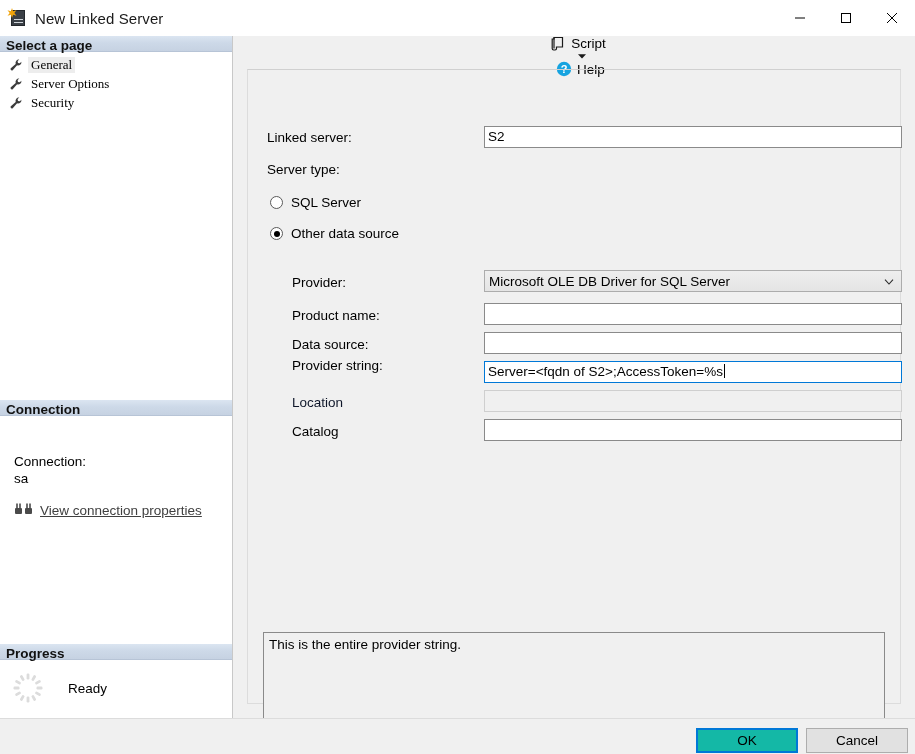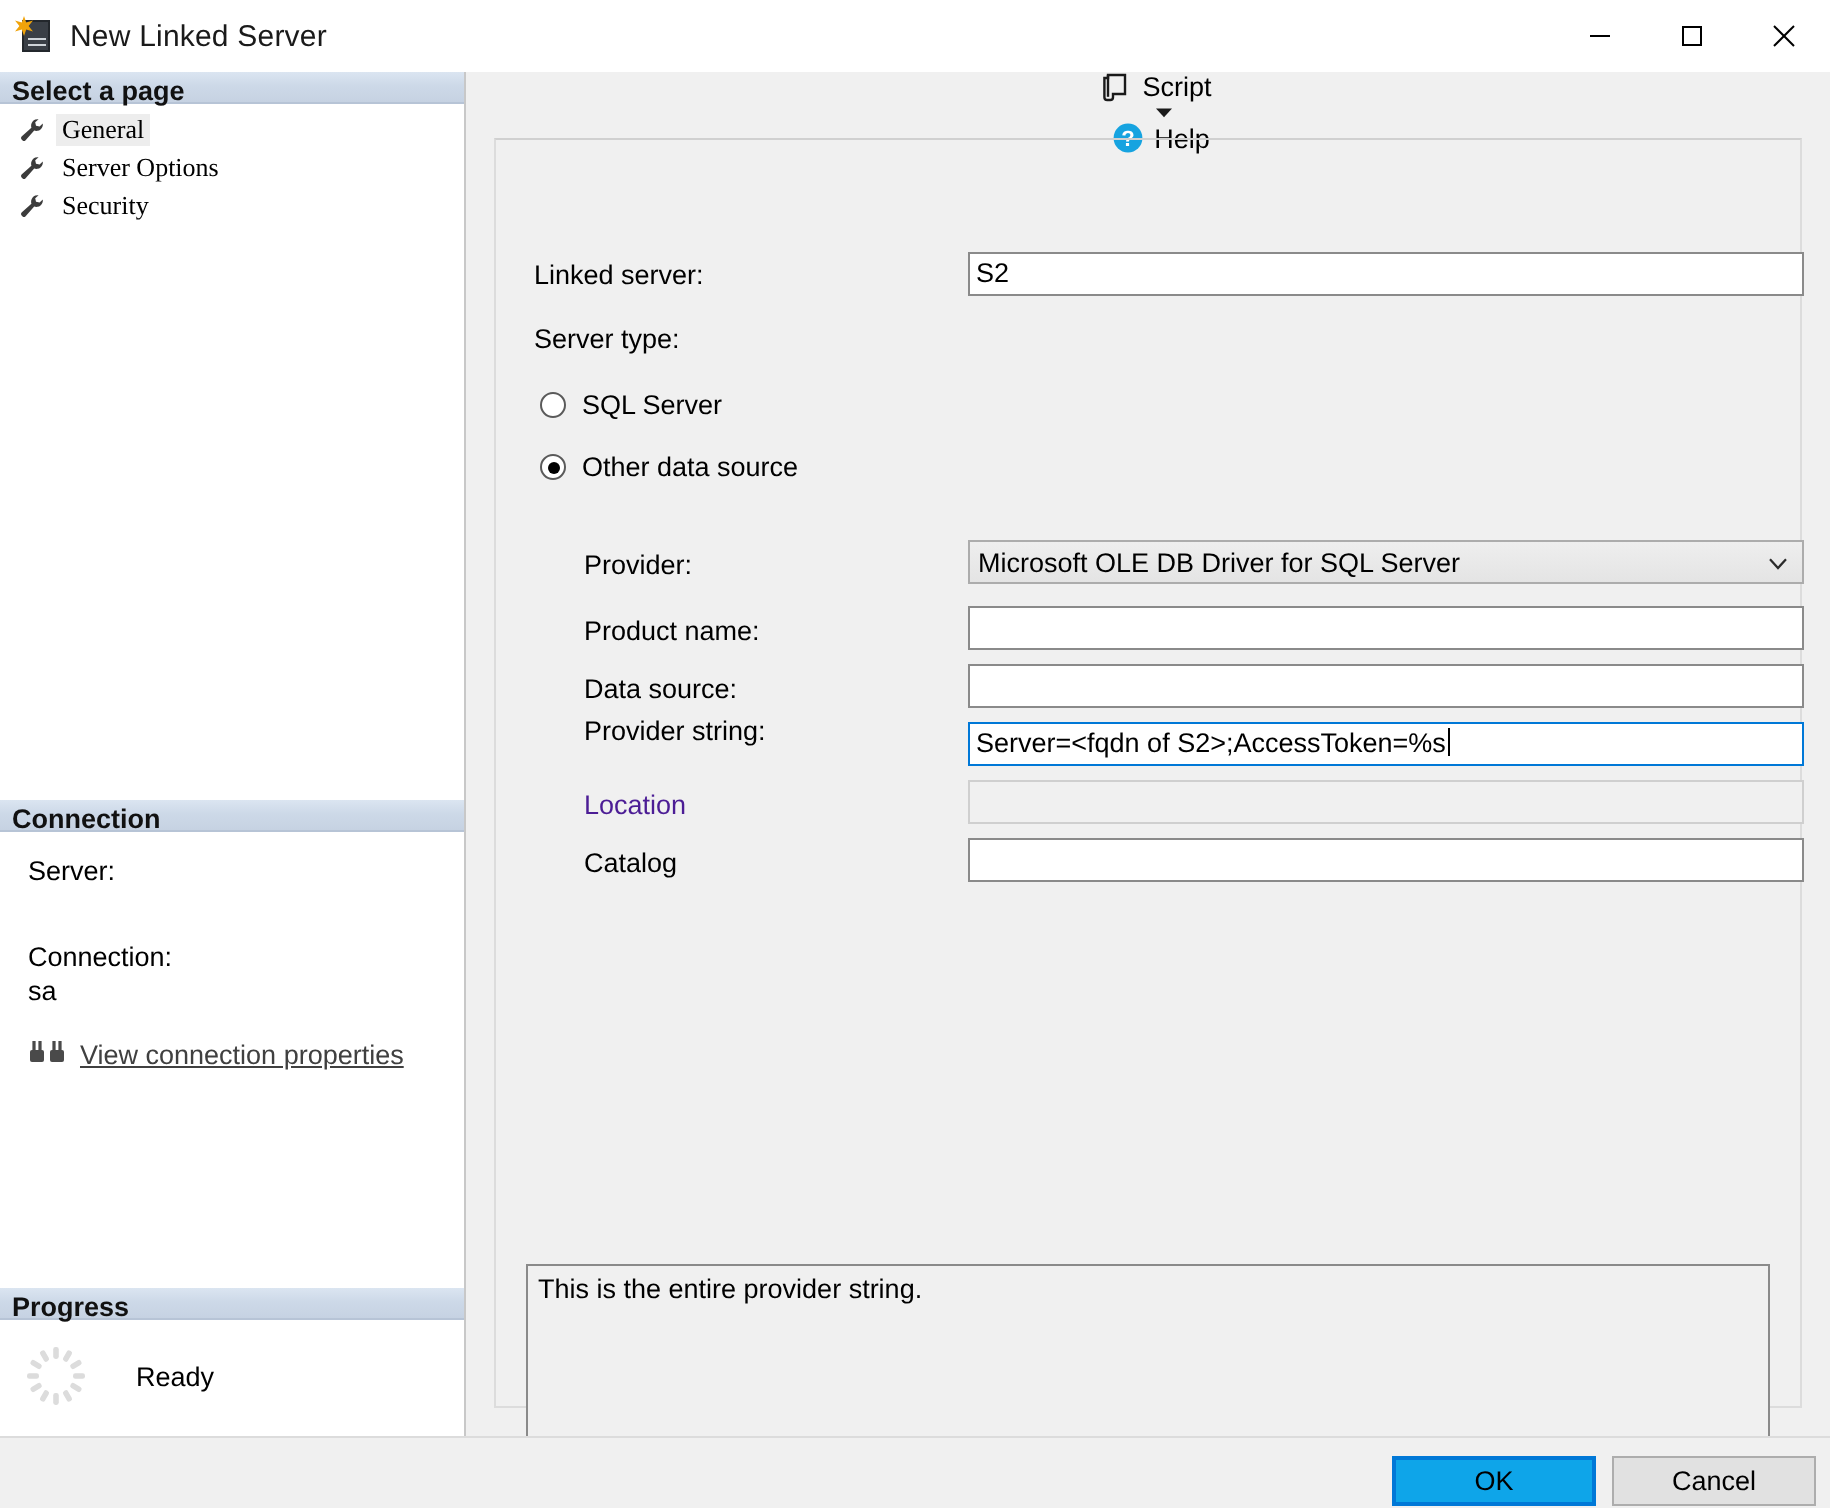"Location" .lbl.disabled { color: #4c1d95 -> #0f172a }
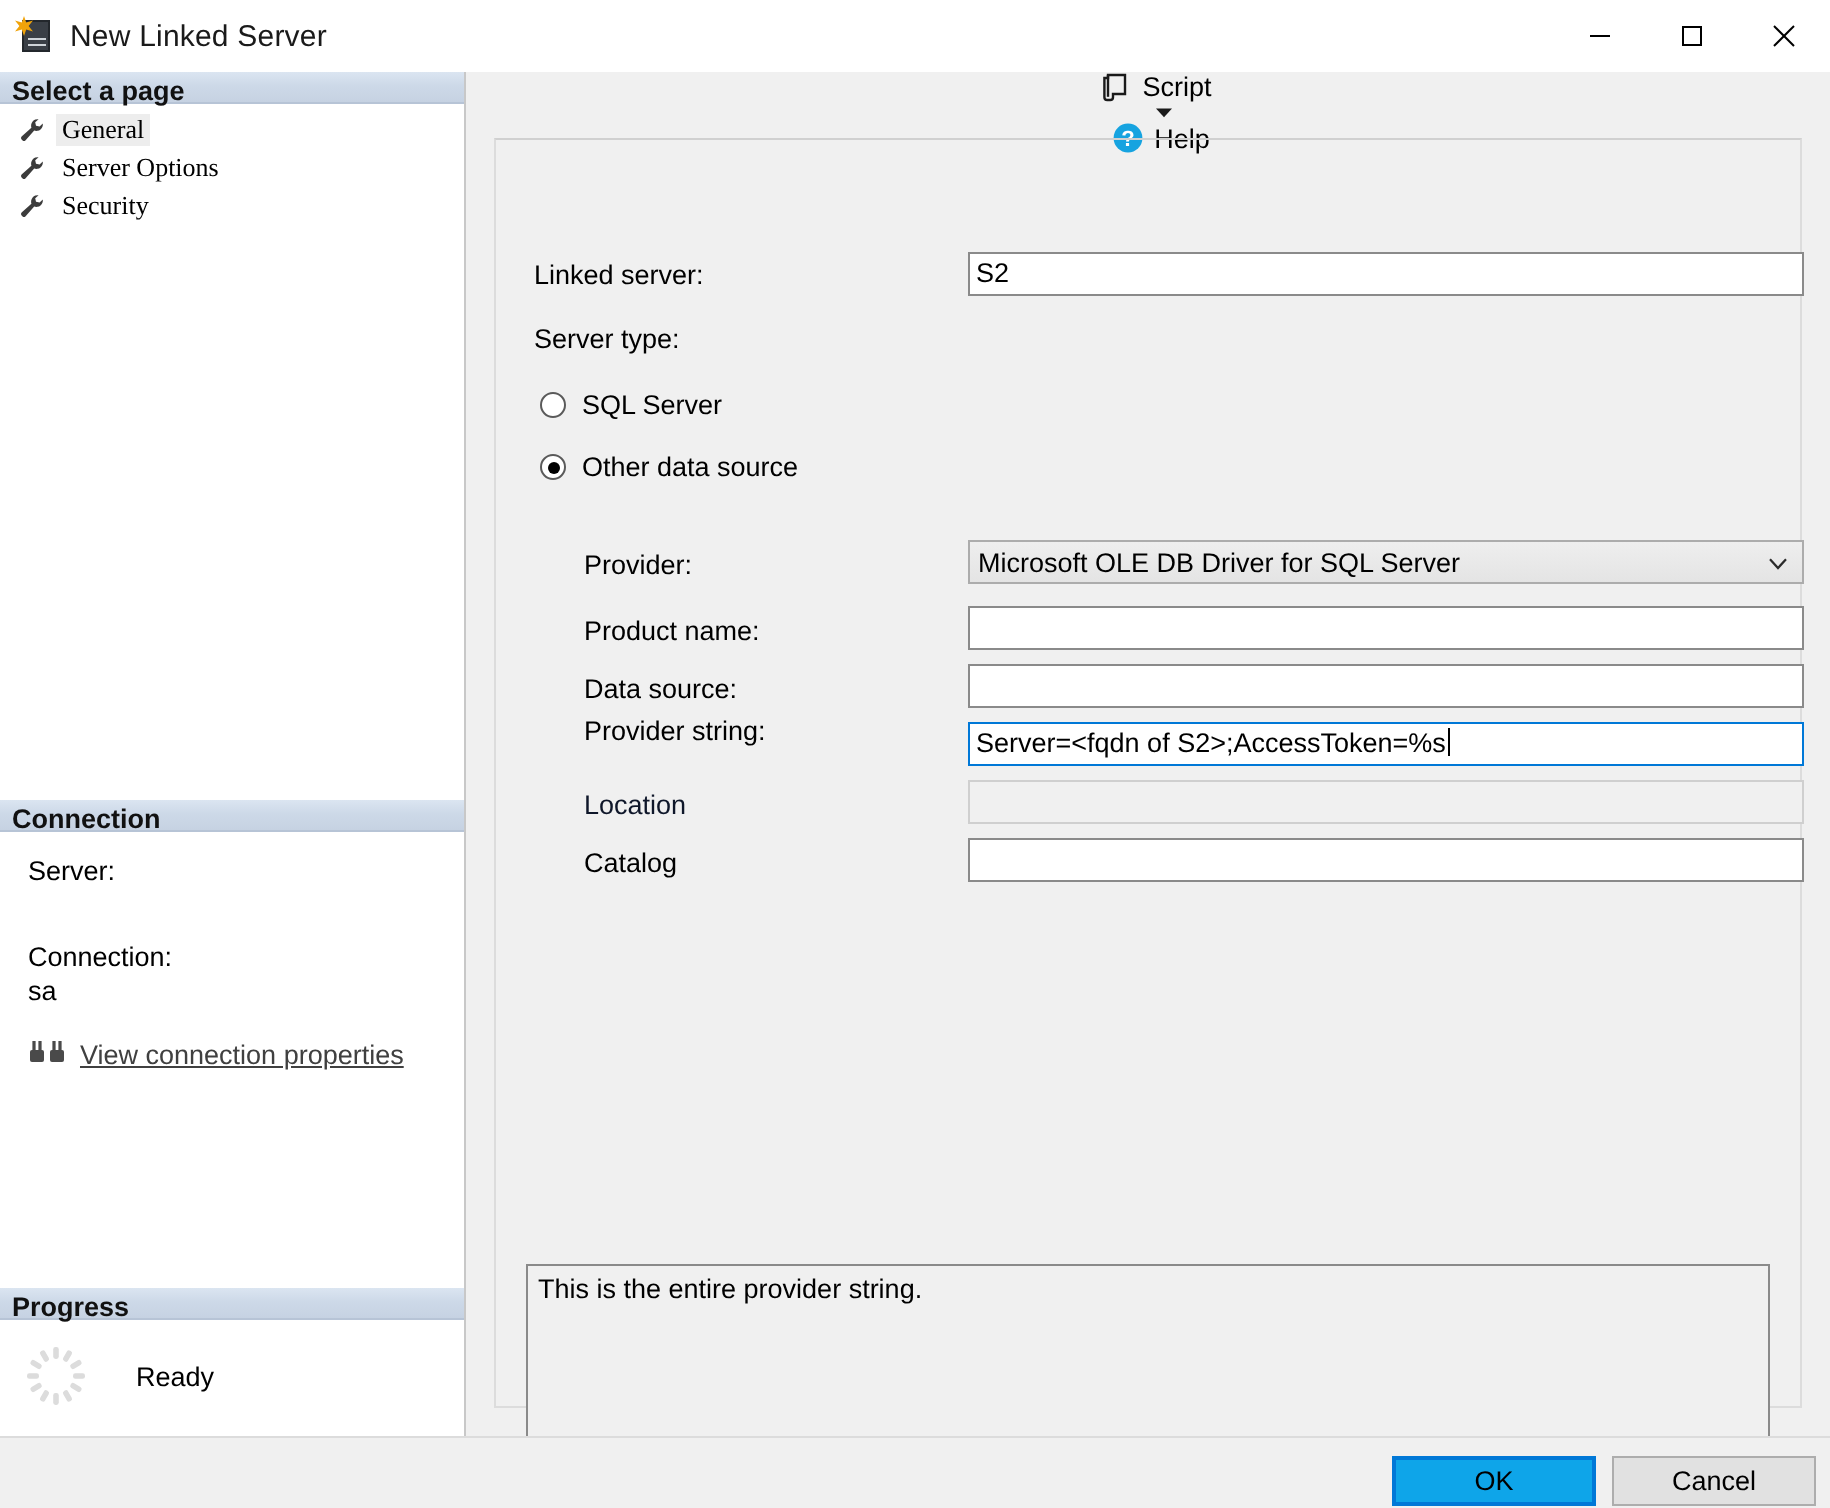"Server:" div.conn-label { html: <div>Server:</div> -> none }
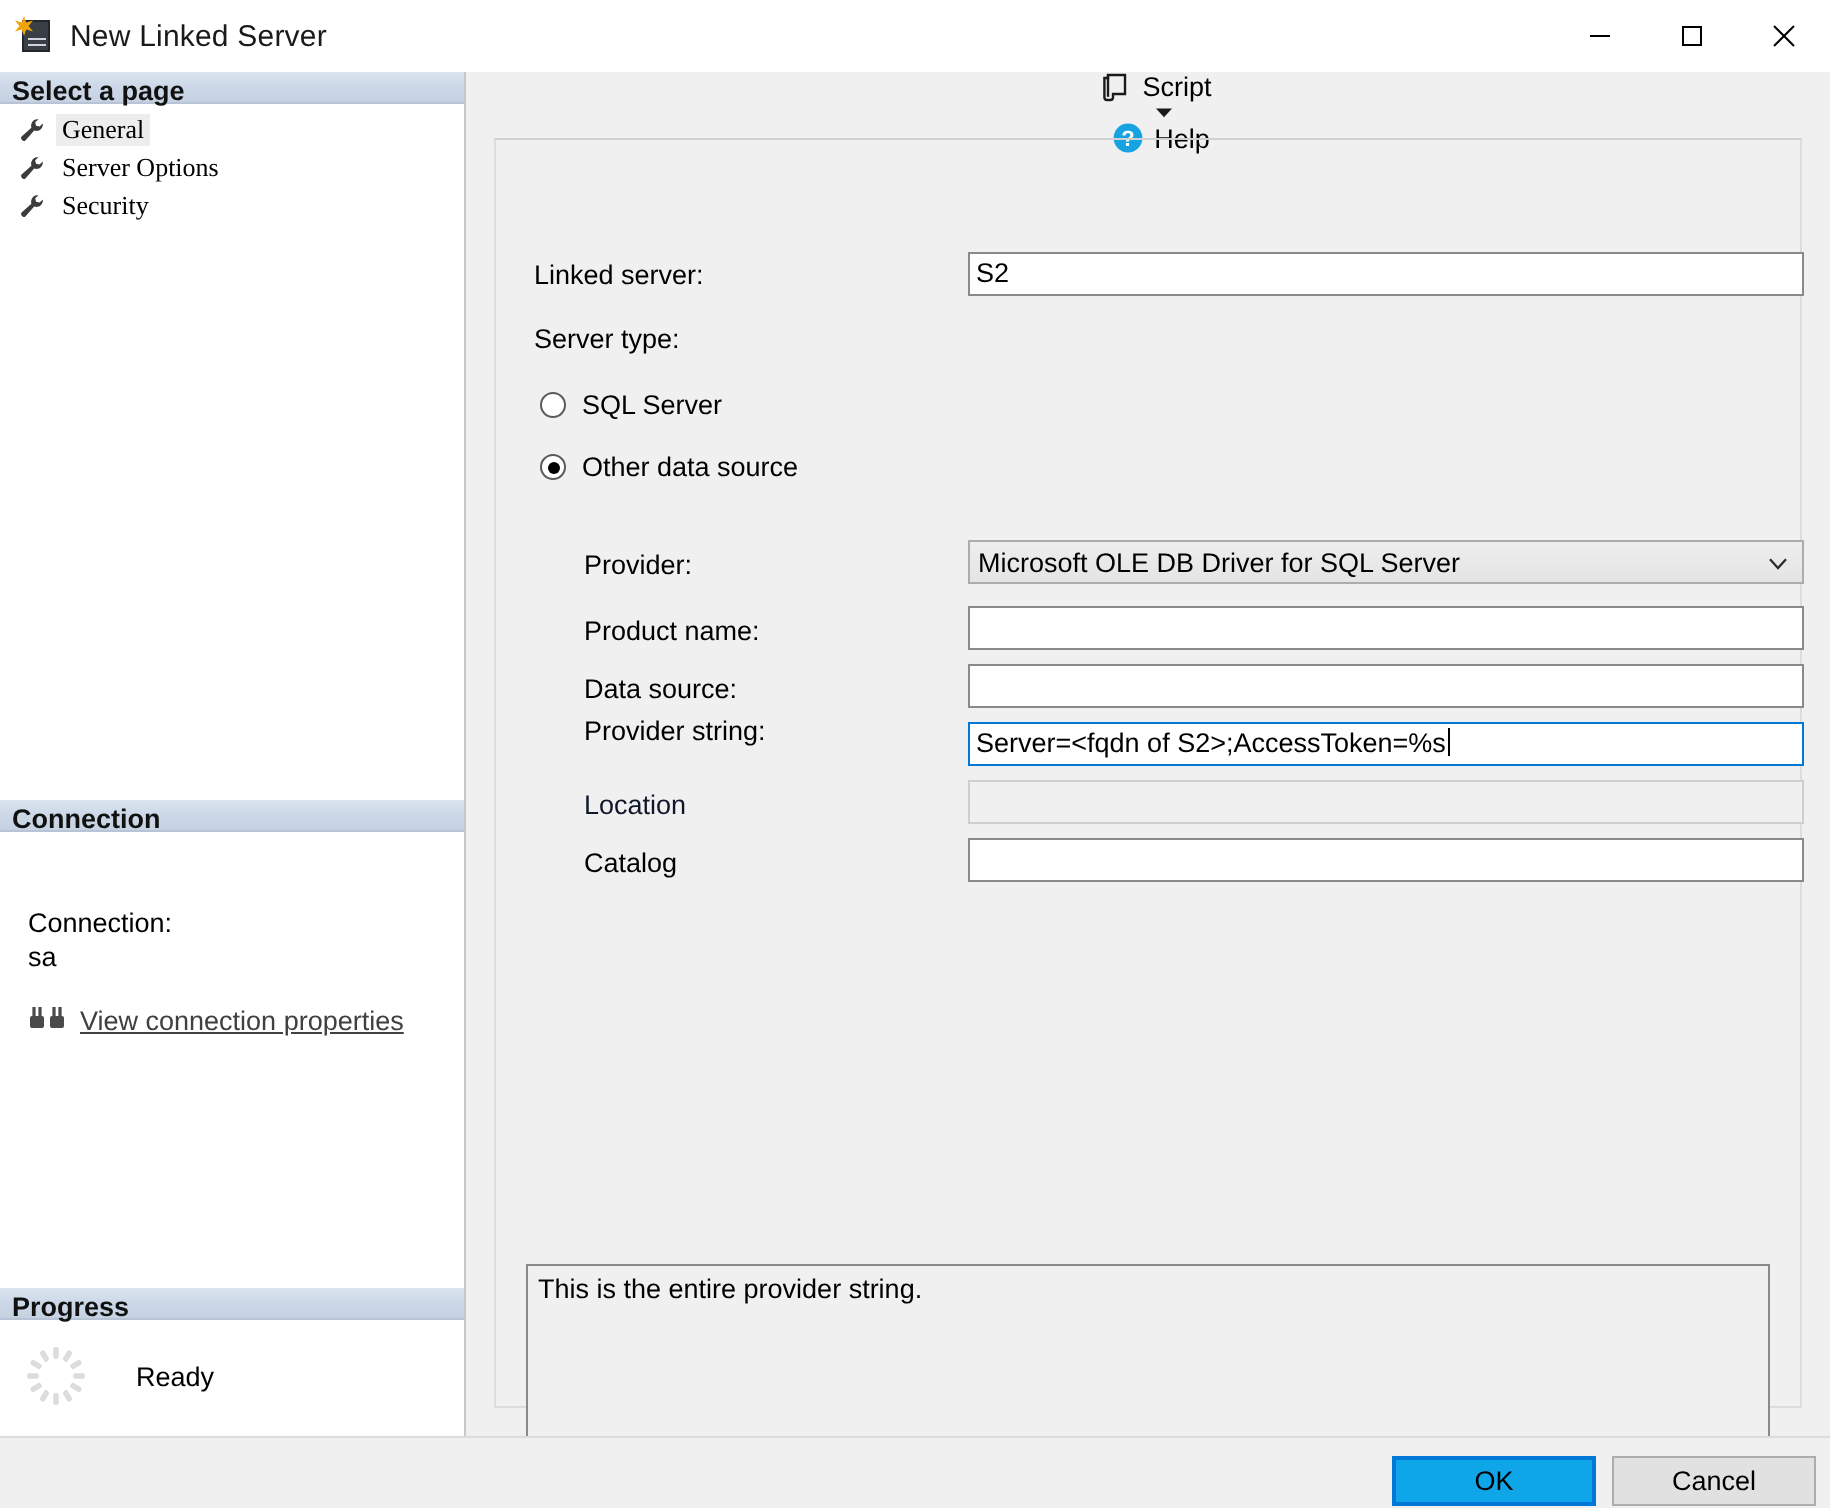"OK" .btn.default { background: #0ea5e9 -> #14b8a6 }
